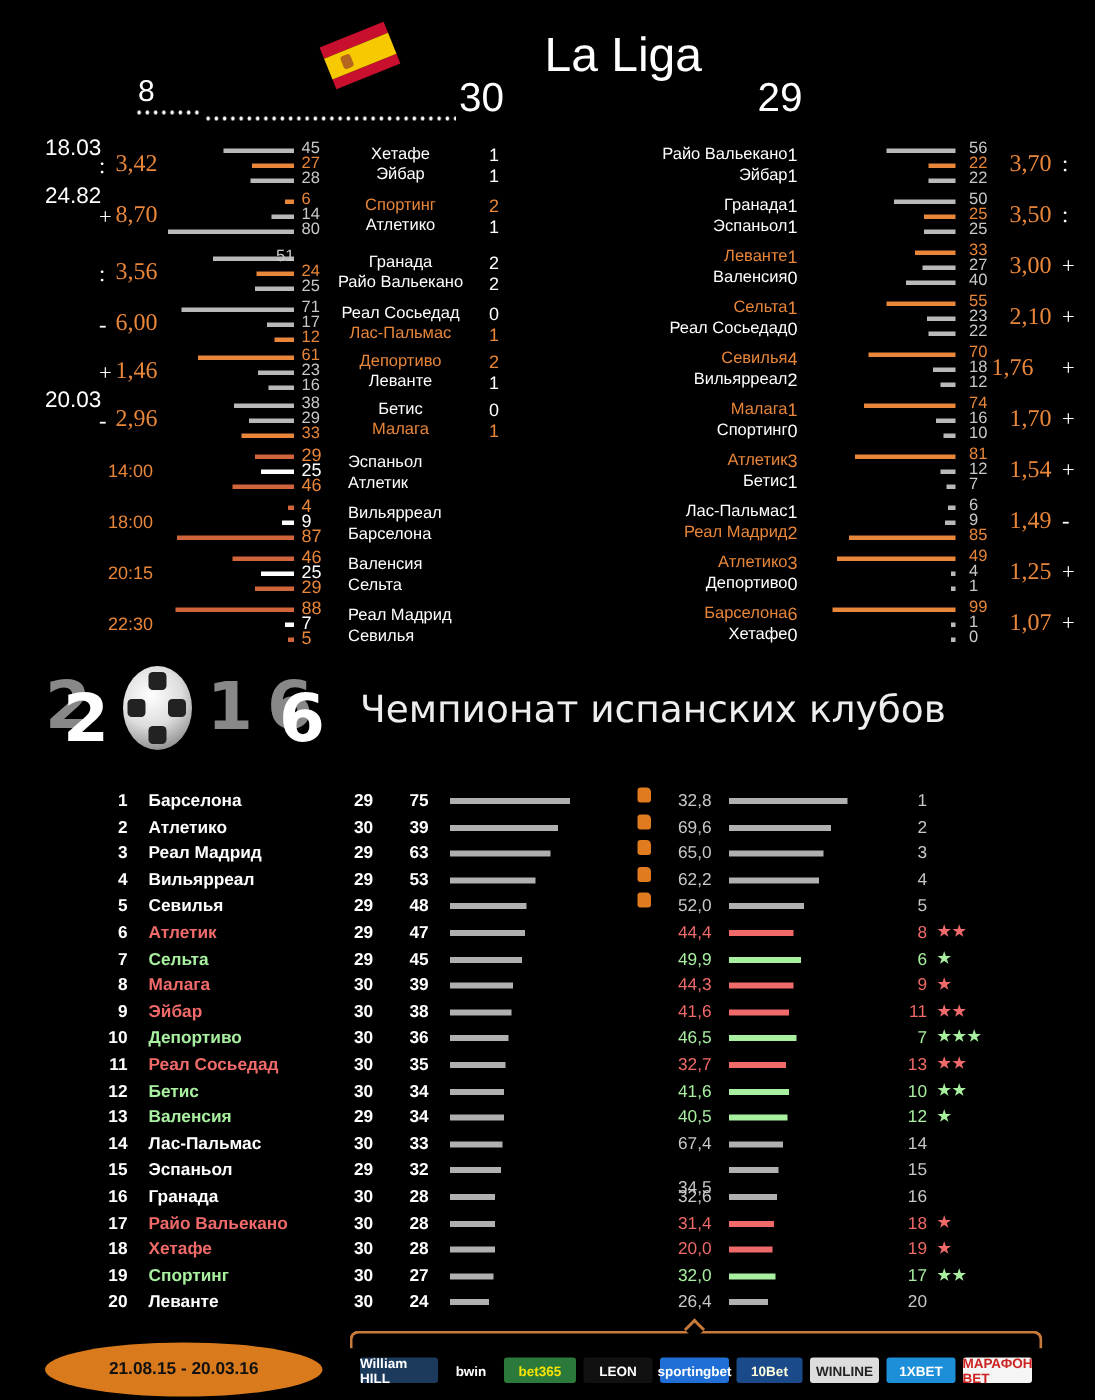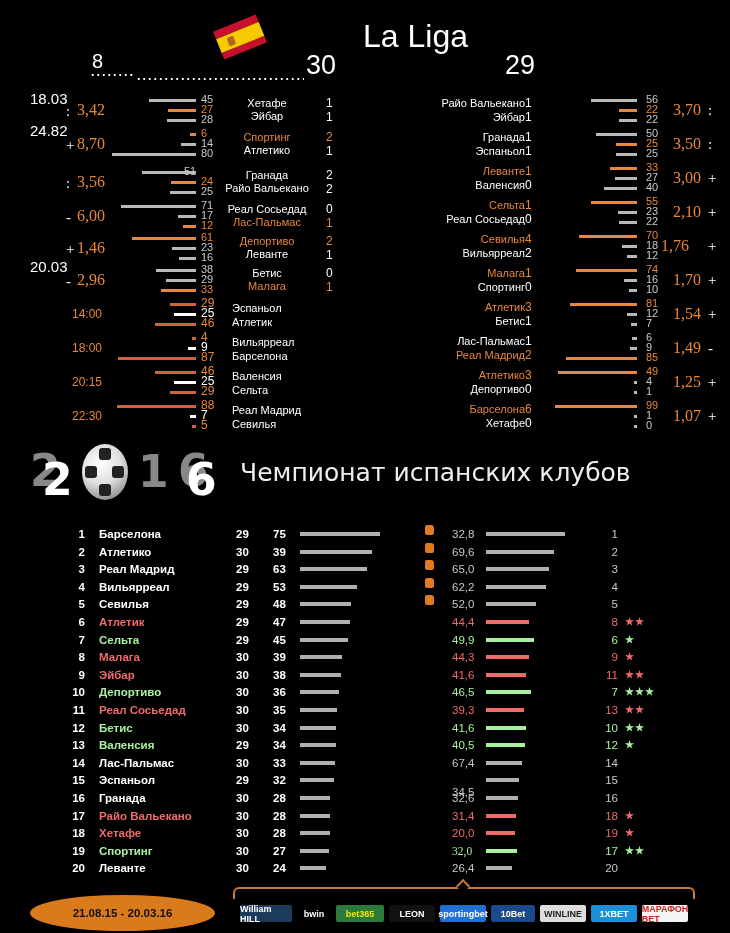"39,3" span.c-val { text: 39,3 -> 32,7 }
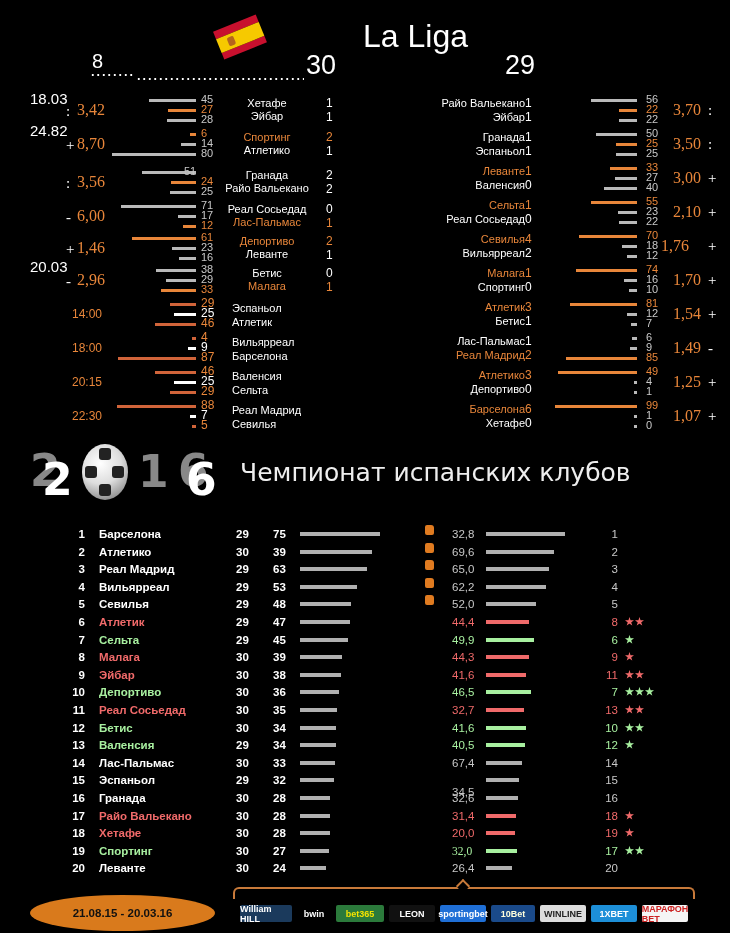"32,0" span.c-val { font-family: Liberation Serif, serif -> none }
